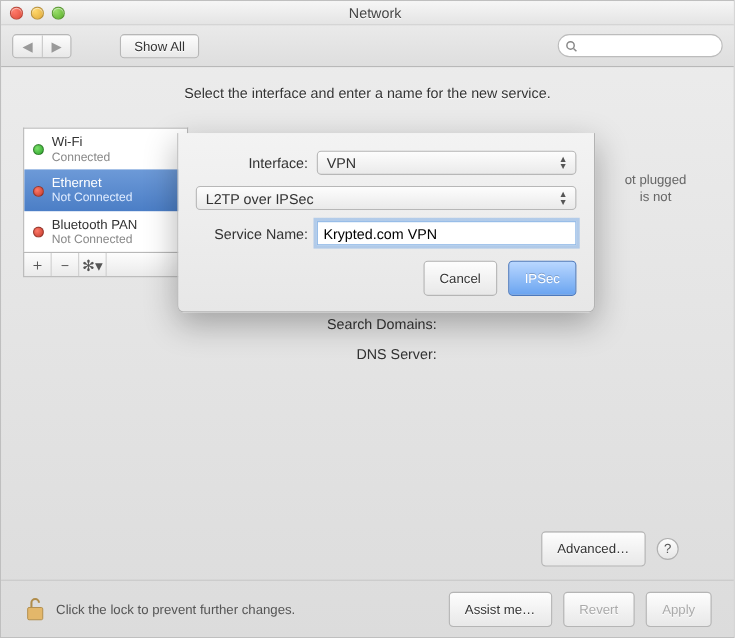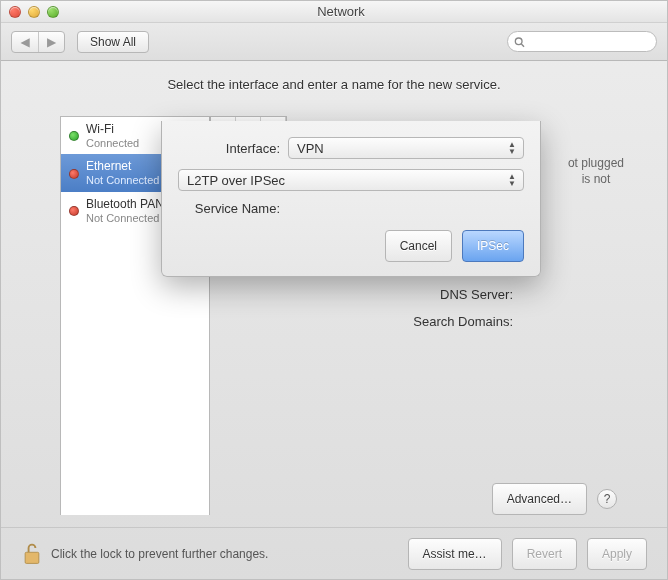"Show All" .btn-pill { margin-left: none -> 32px }
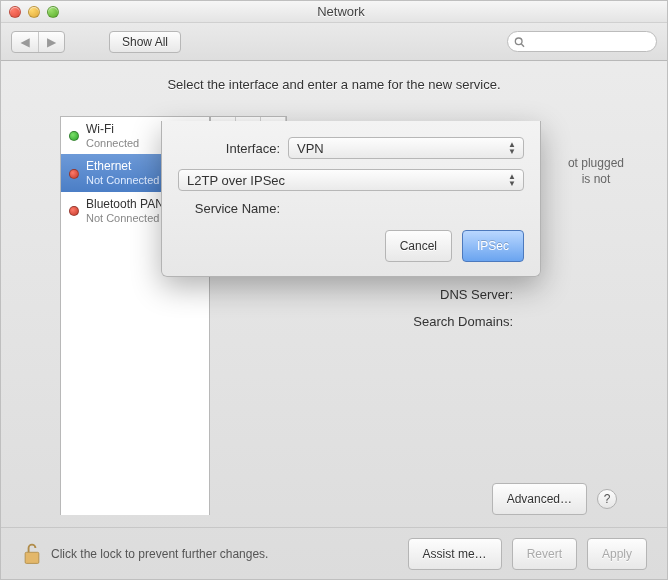"Wi-Fi" div { flex-direction: row -> column; margin-left: 39px -> none }
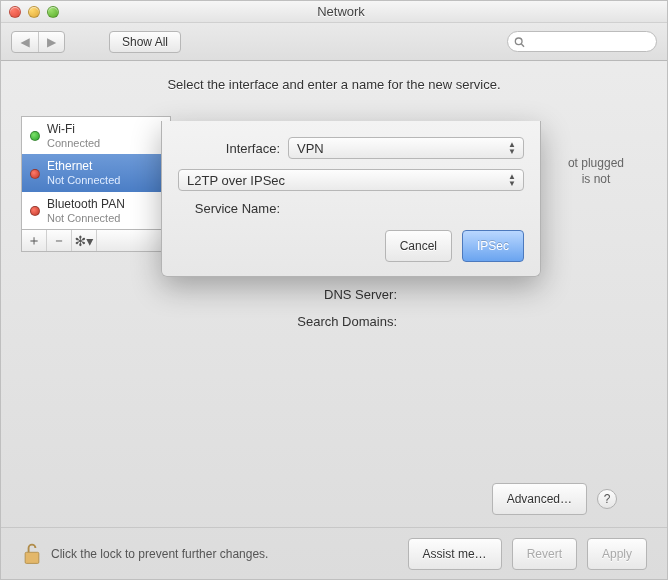"Krypted.com VPN" input.input-mac { html: none -> <input> }
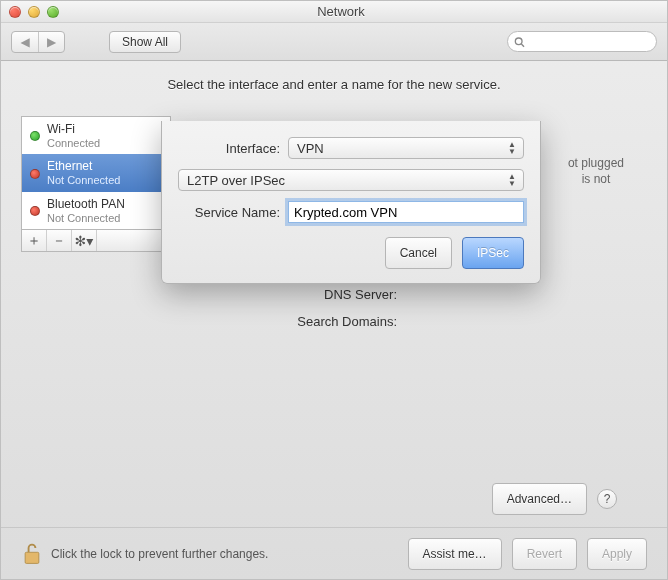"DNS Server:" div.form-row { order: before "Search Domains:" -> after "Search Domains:" }
